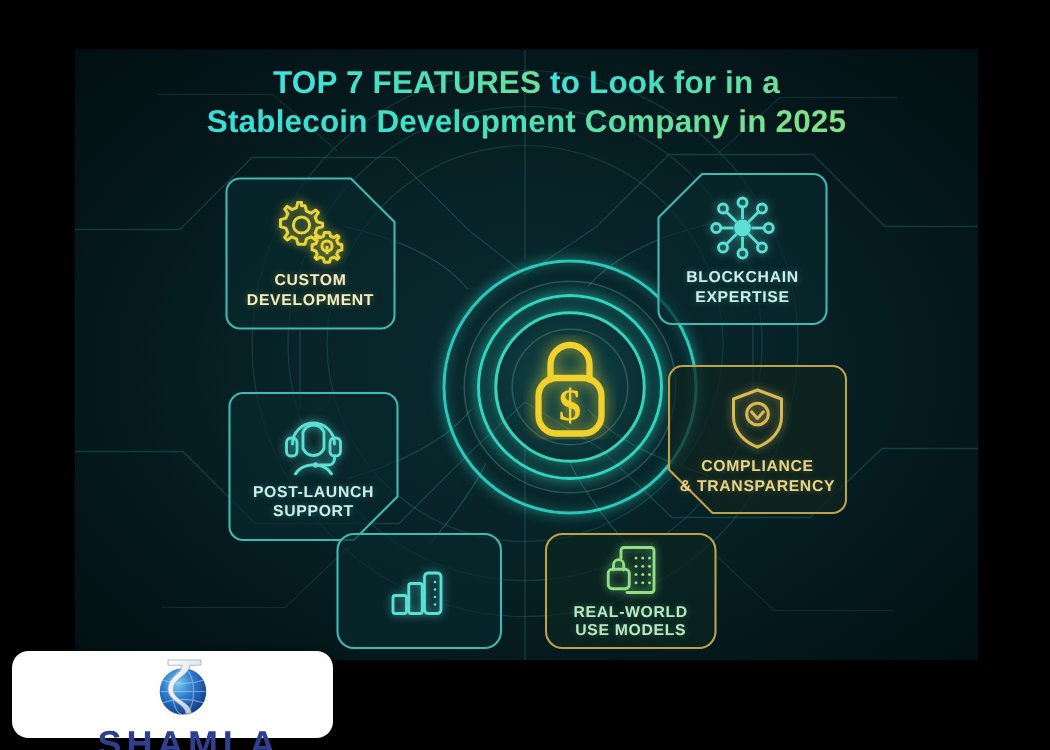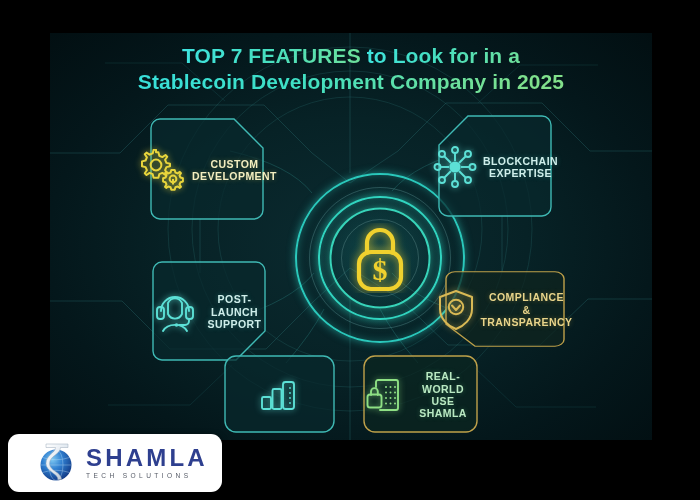"CUSTOM" .card .cinner { flex-direction: row -> column }
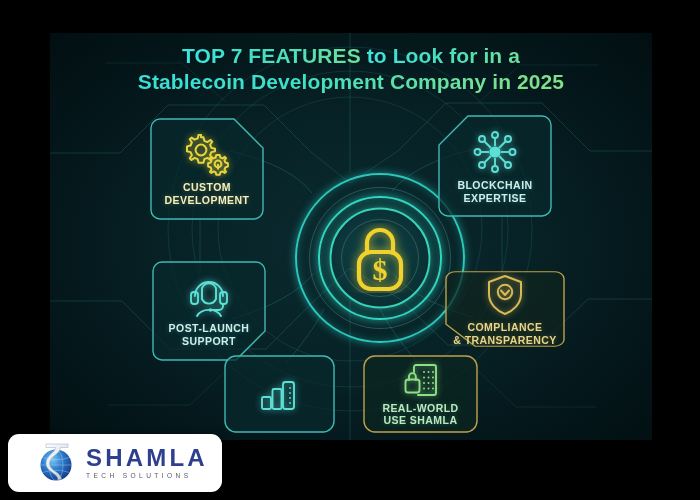"COMPLIANCE" #card-comply { height: 76px -> 100px; top: 238px -> 210px }
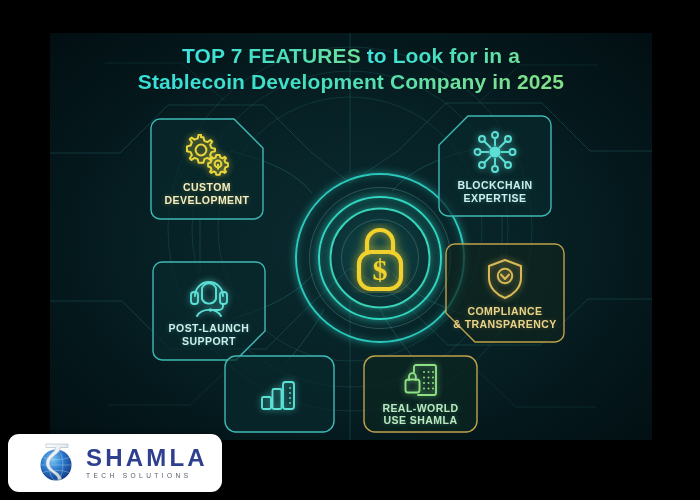"REAL-WORLD" span.lbl { text: SHAMLA -> MODELS }
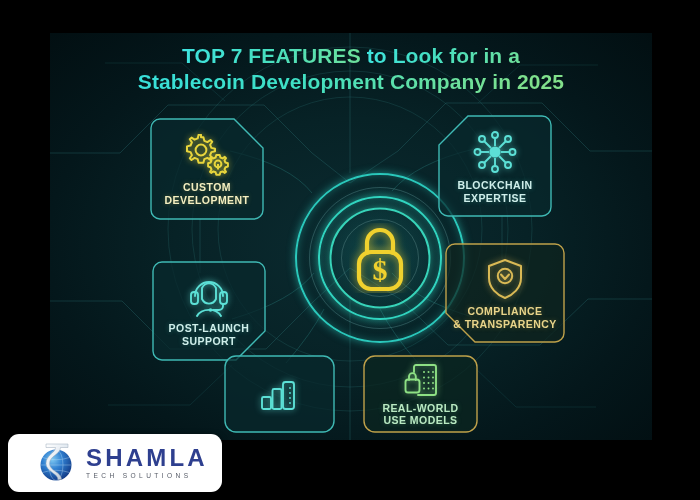"SHAMLA" #logo { flex-direction: none -> column; padding-left: 27px -> 13px }
